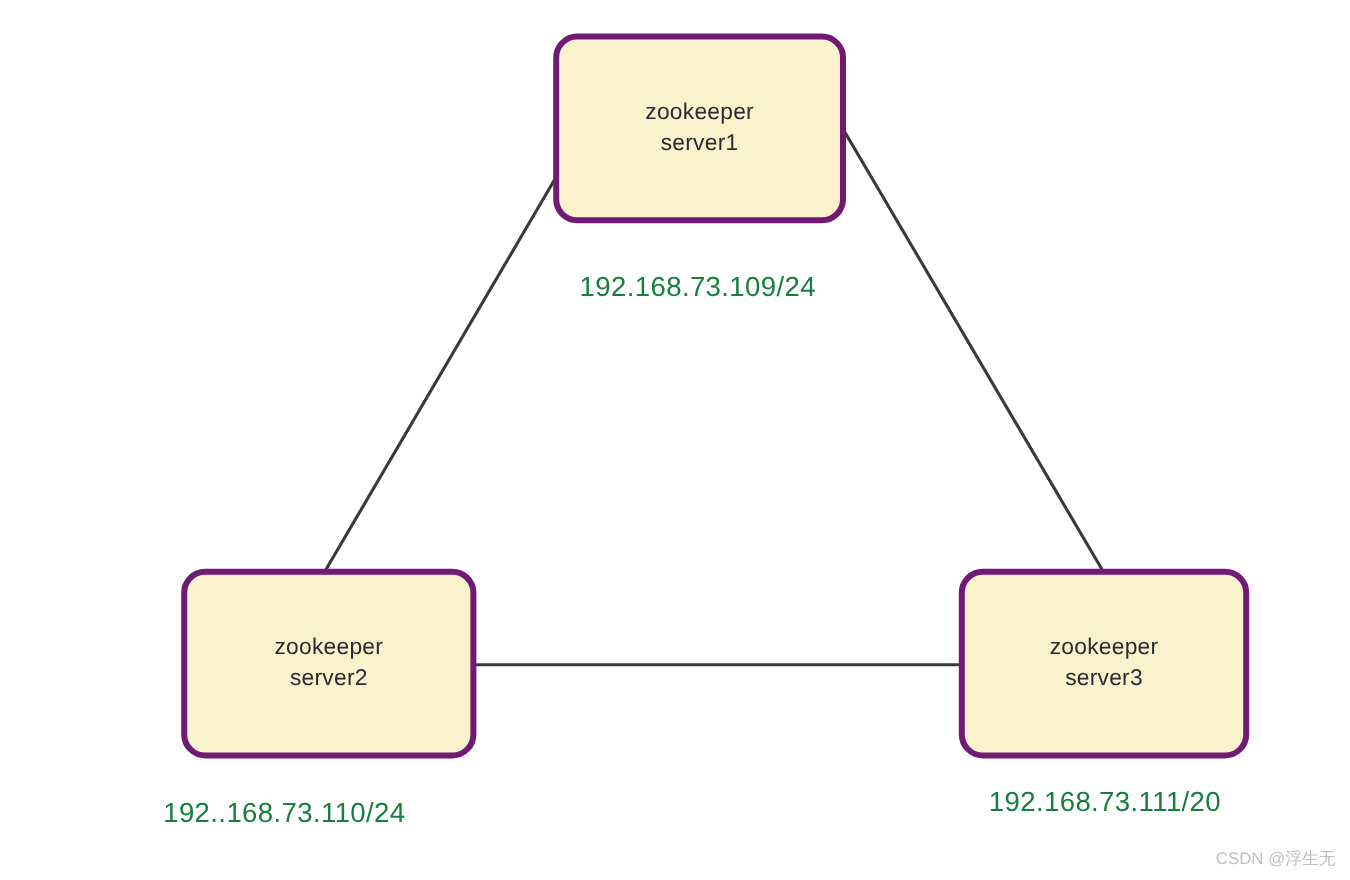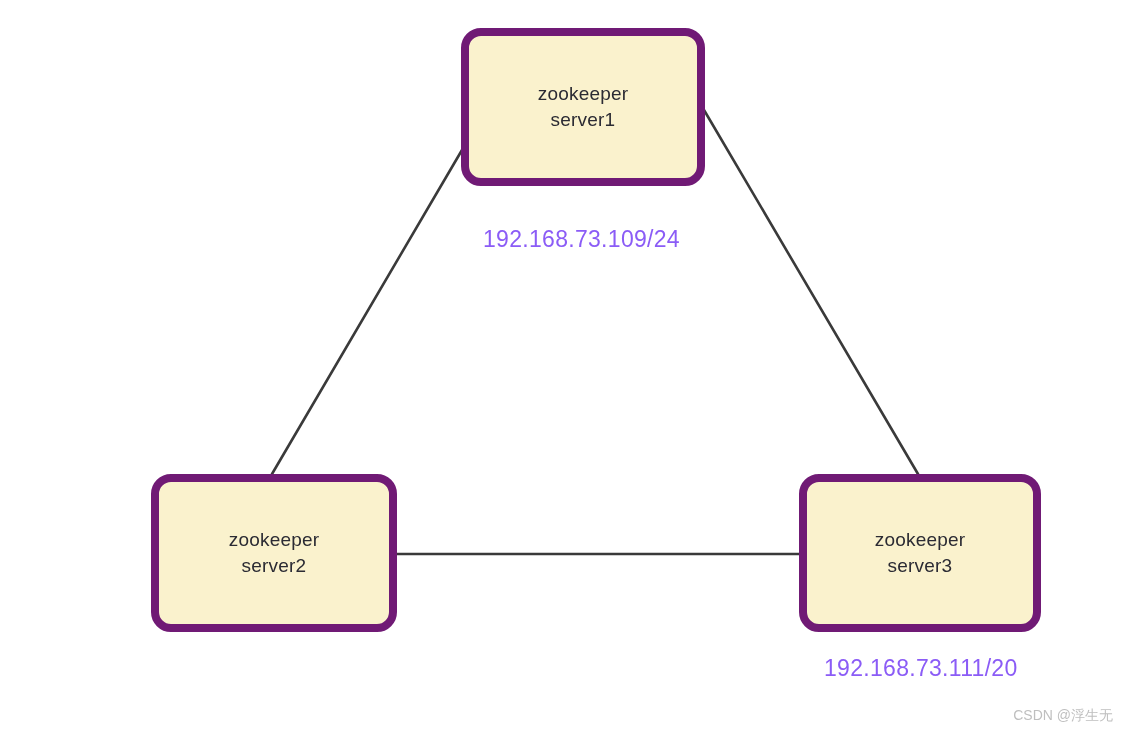"zookeeper" .node { border: 8px solid #701a75 -> 5px solid #701a75 }
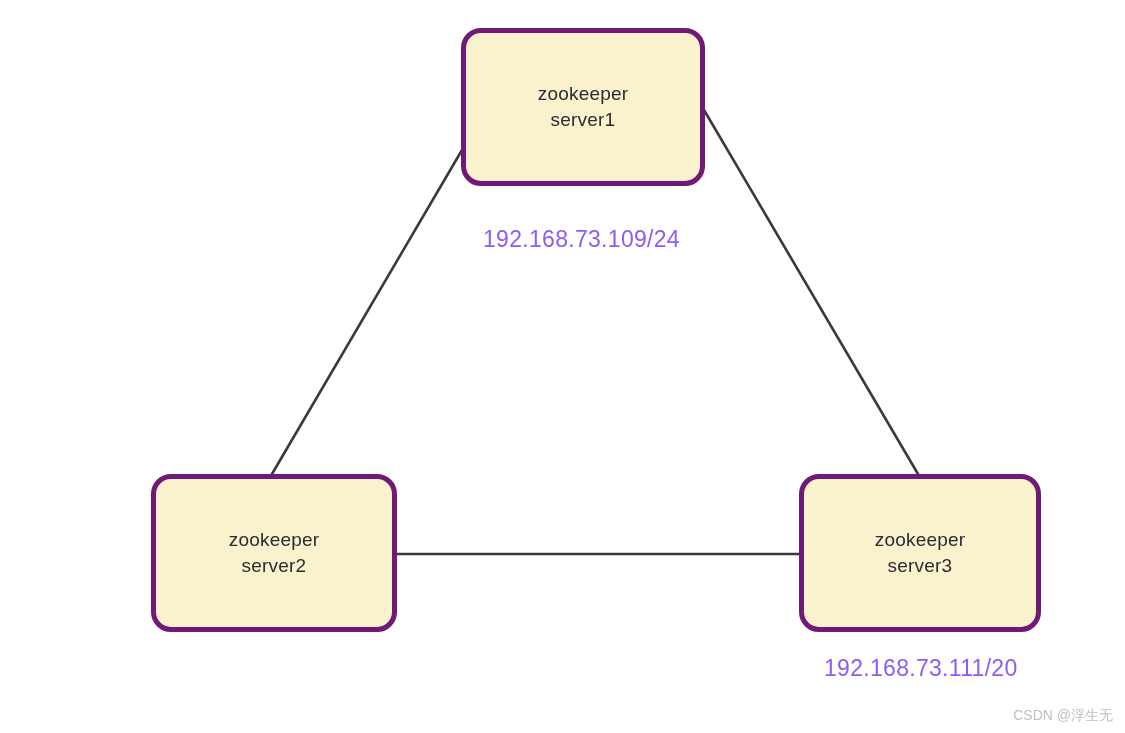"192.168.73.109/24" .ip-label { color: #8b5cf6 -> #15803d }
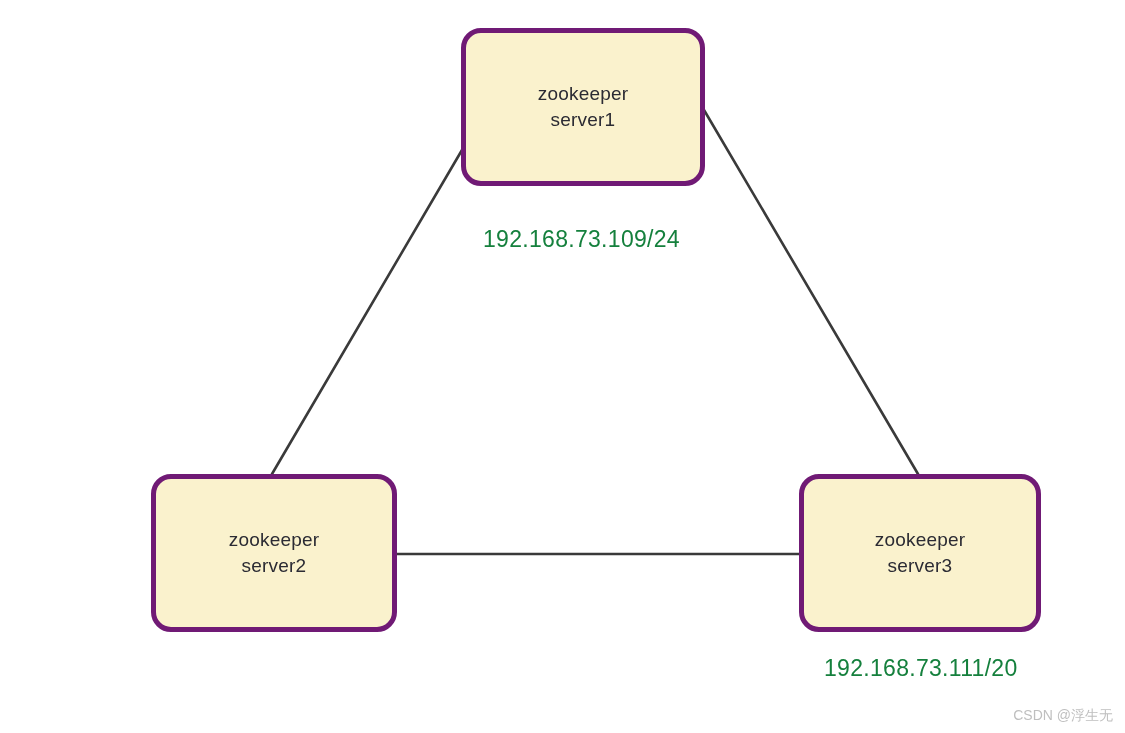"192..168.73.110/24" div.ip-label { html: none -> <div>192..168.73.110/24</div> }
